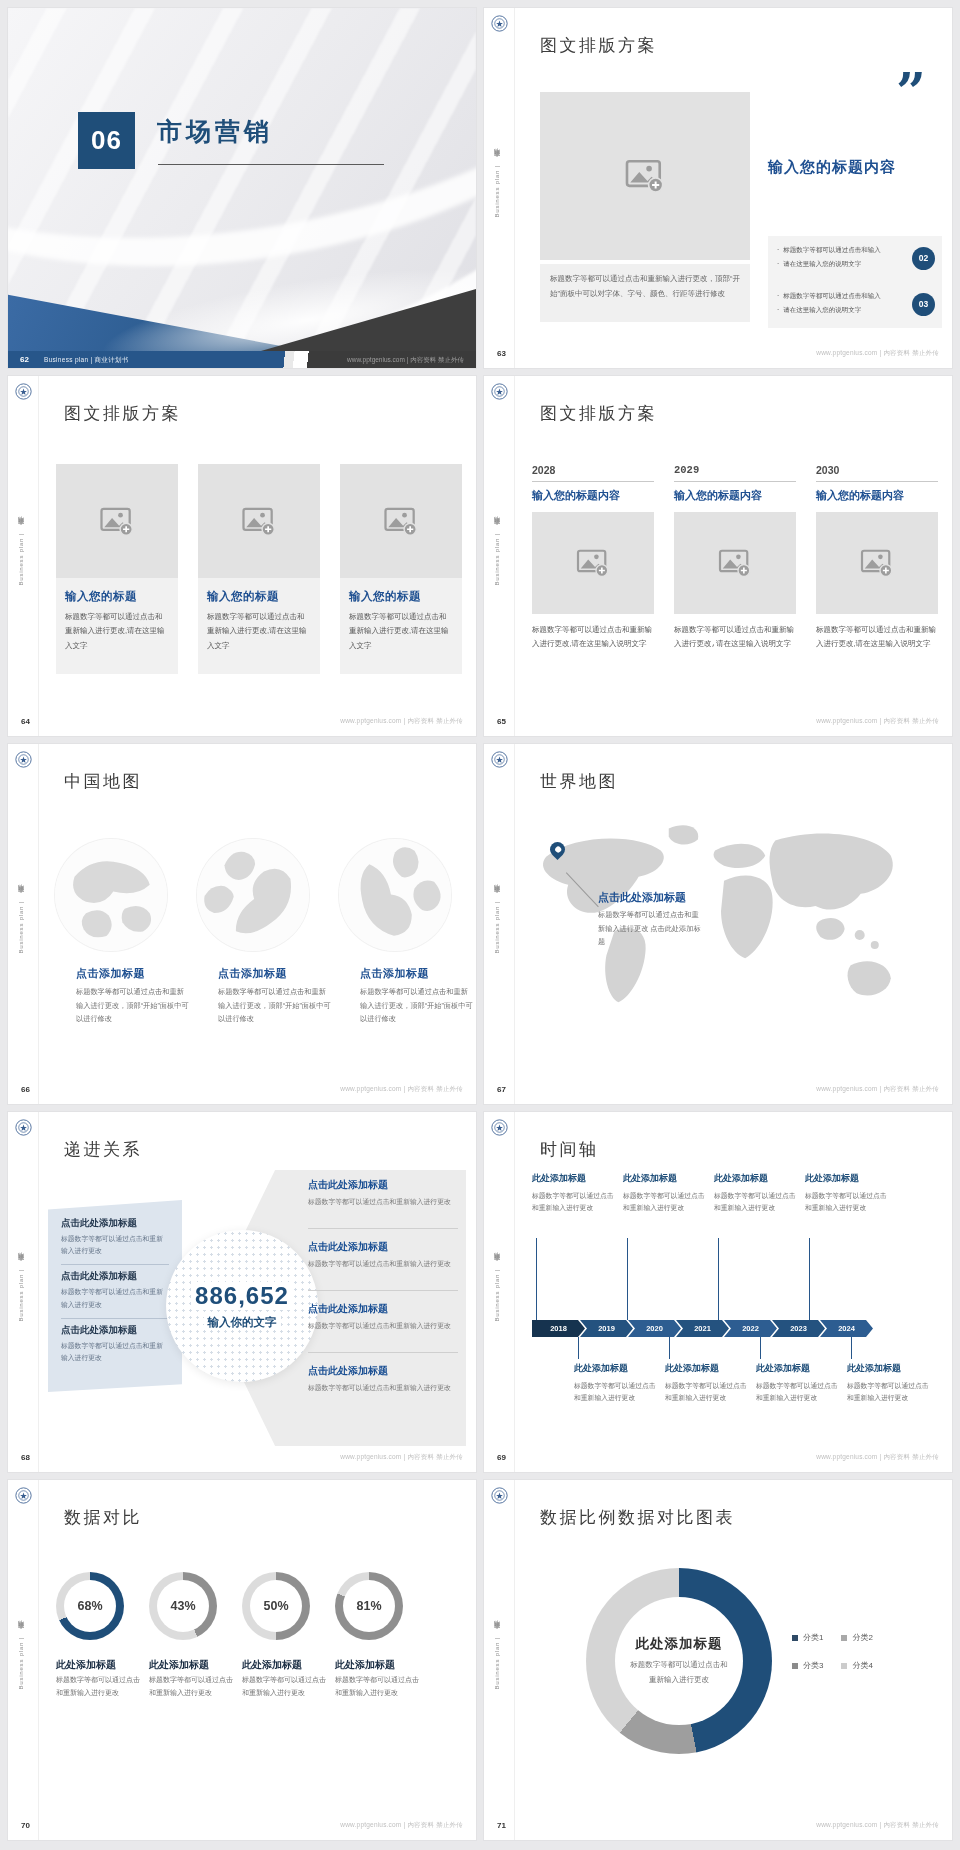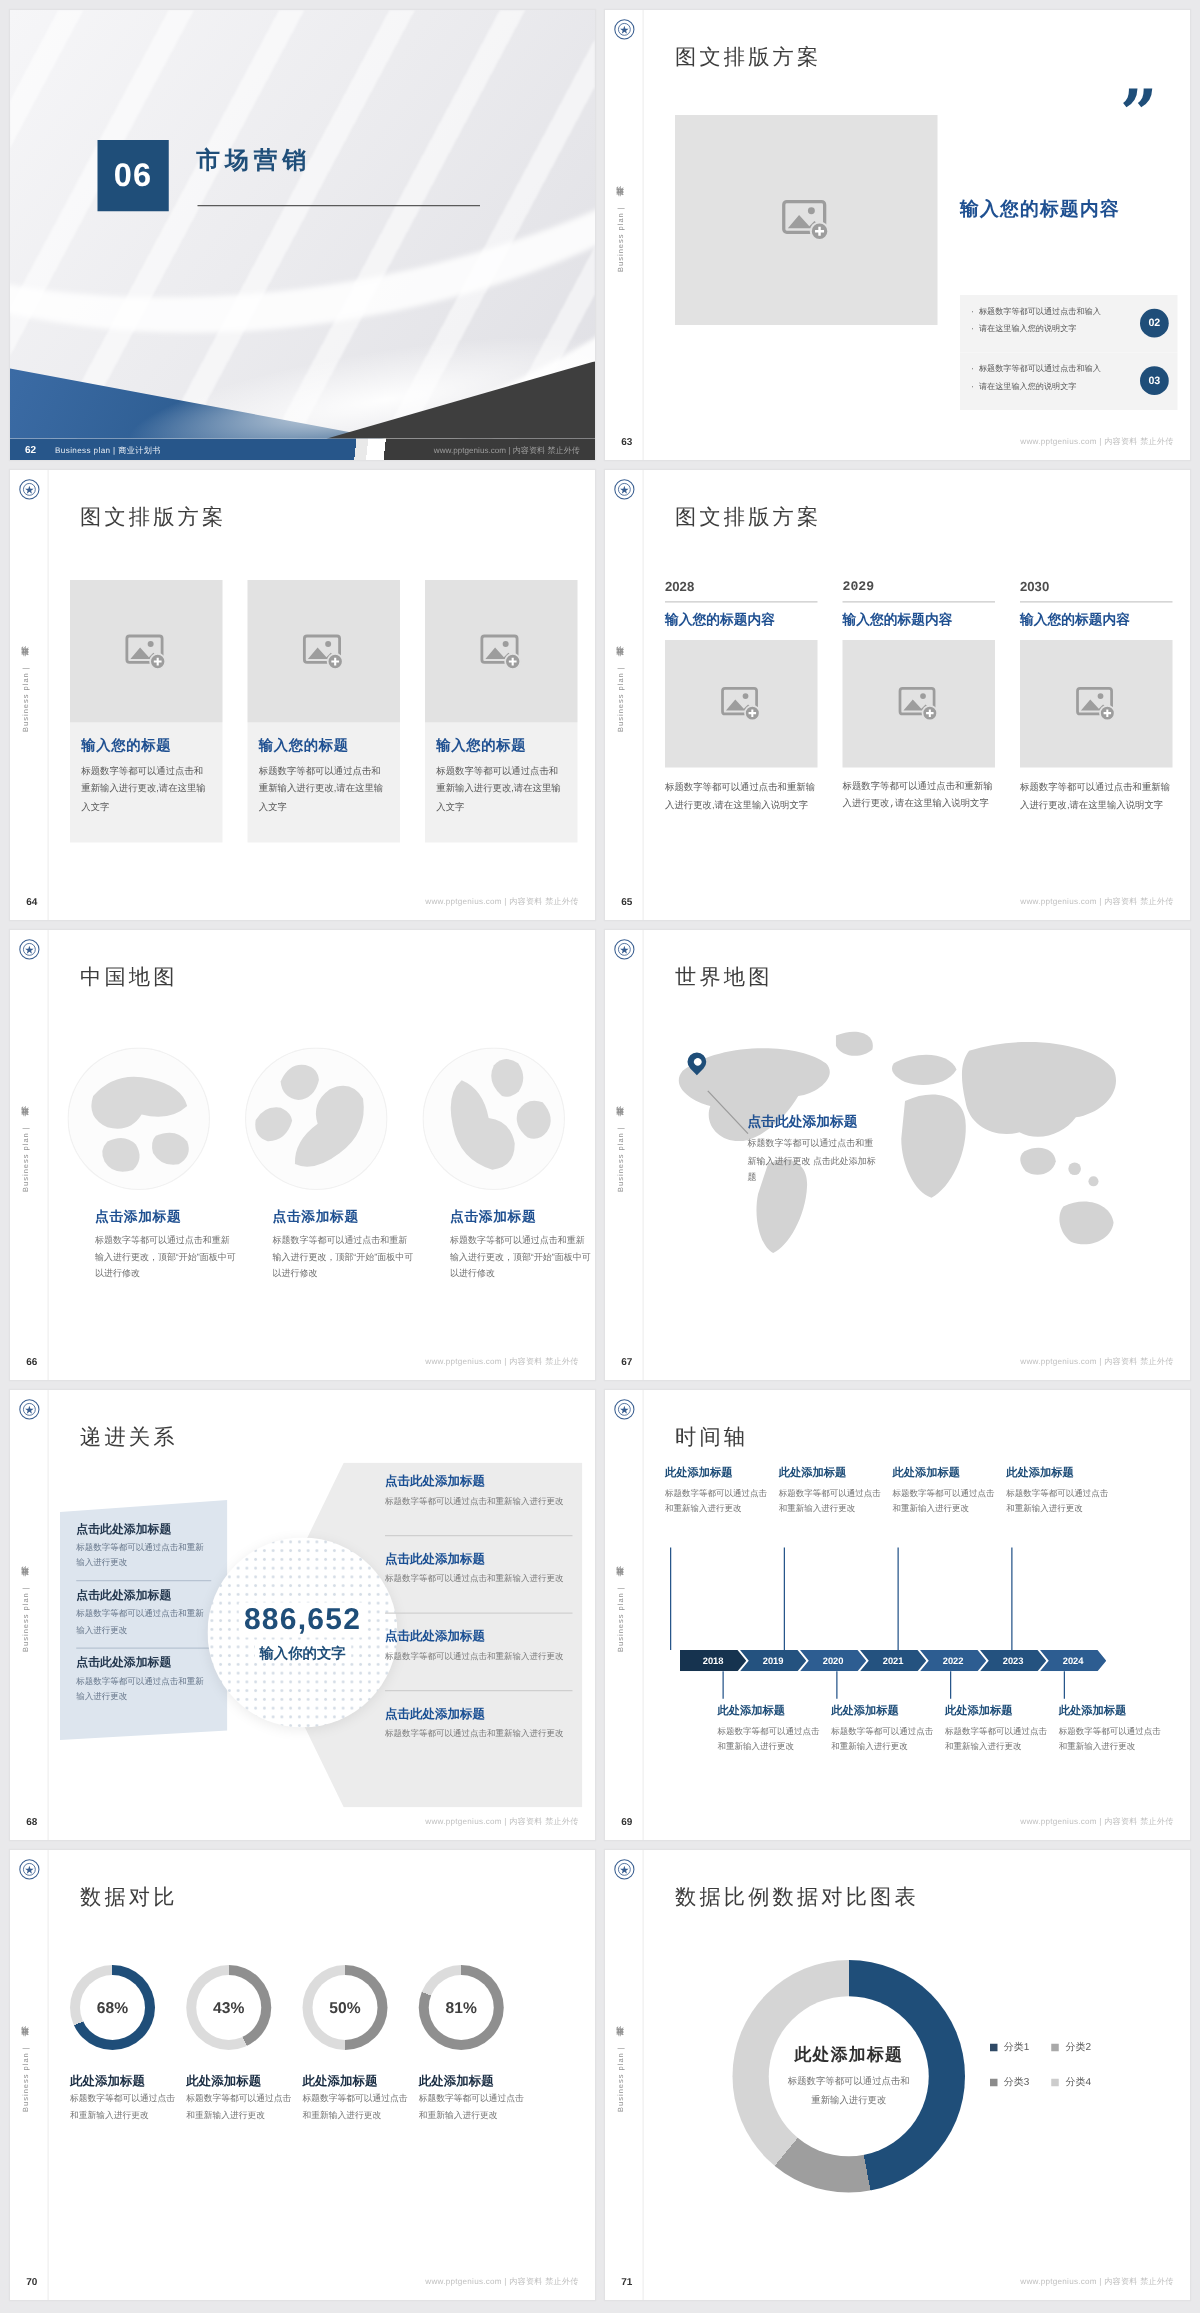"市场营销" .s62 .chapter-title { font-size: 19px -> 25px }
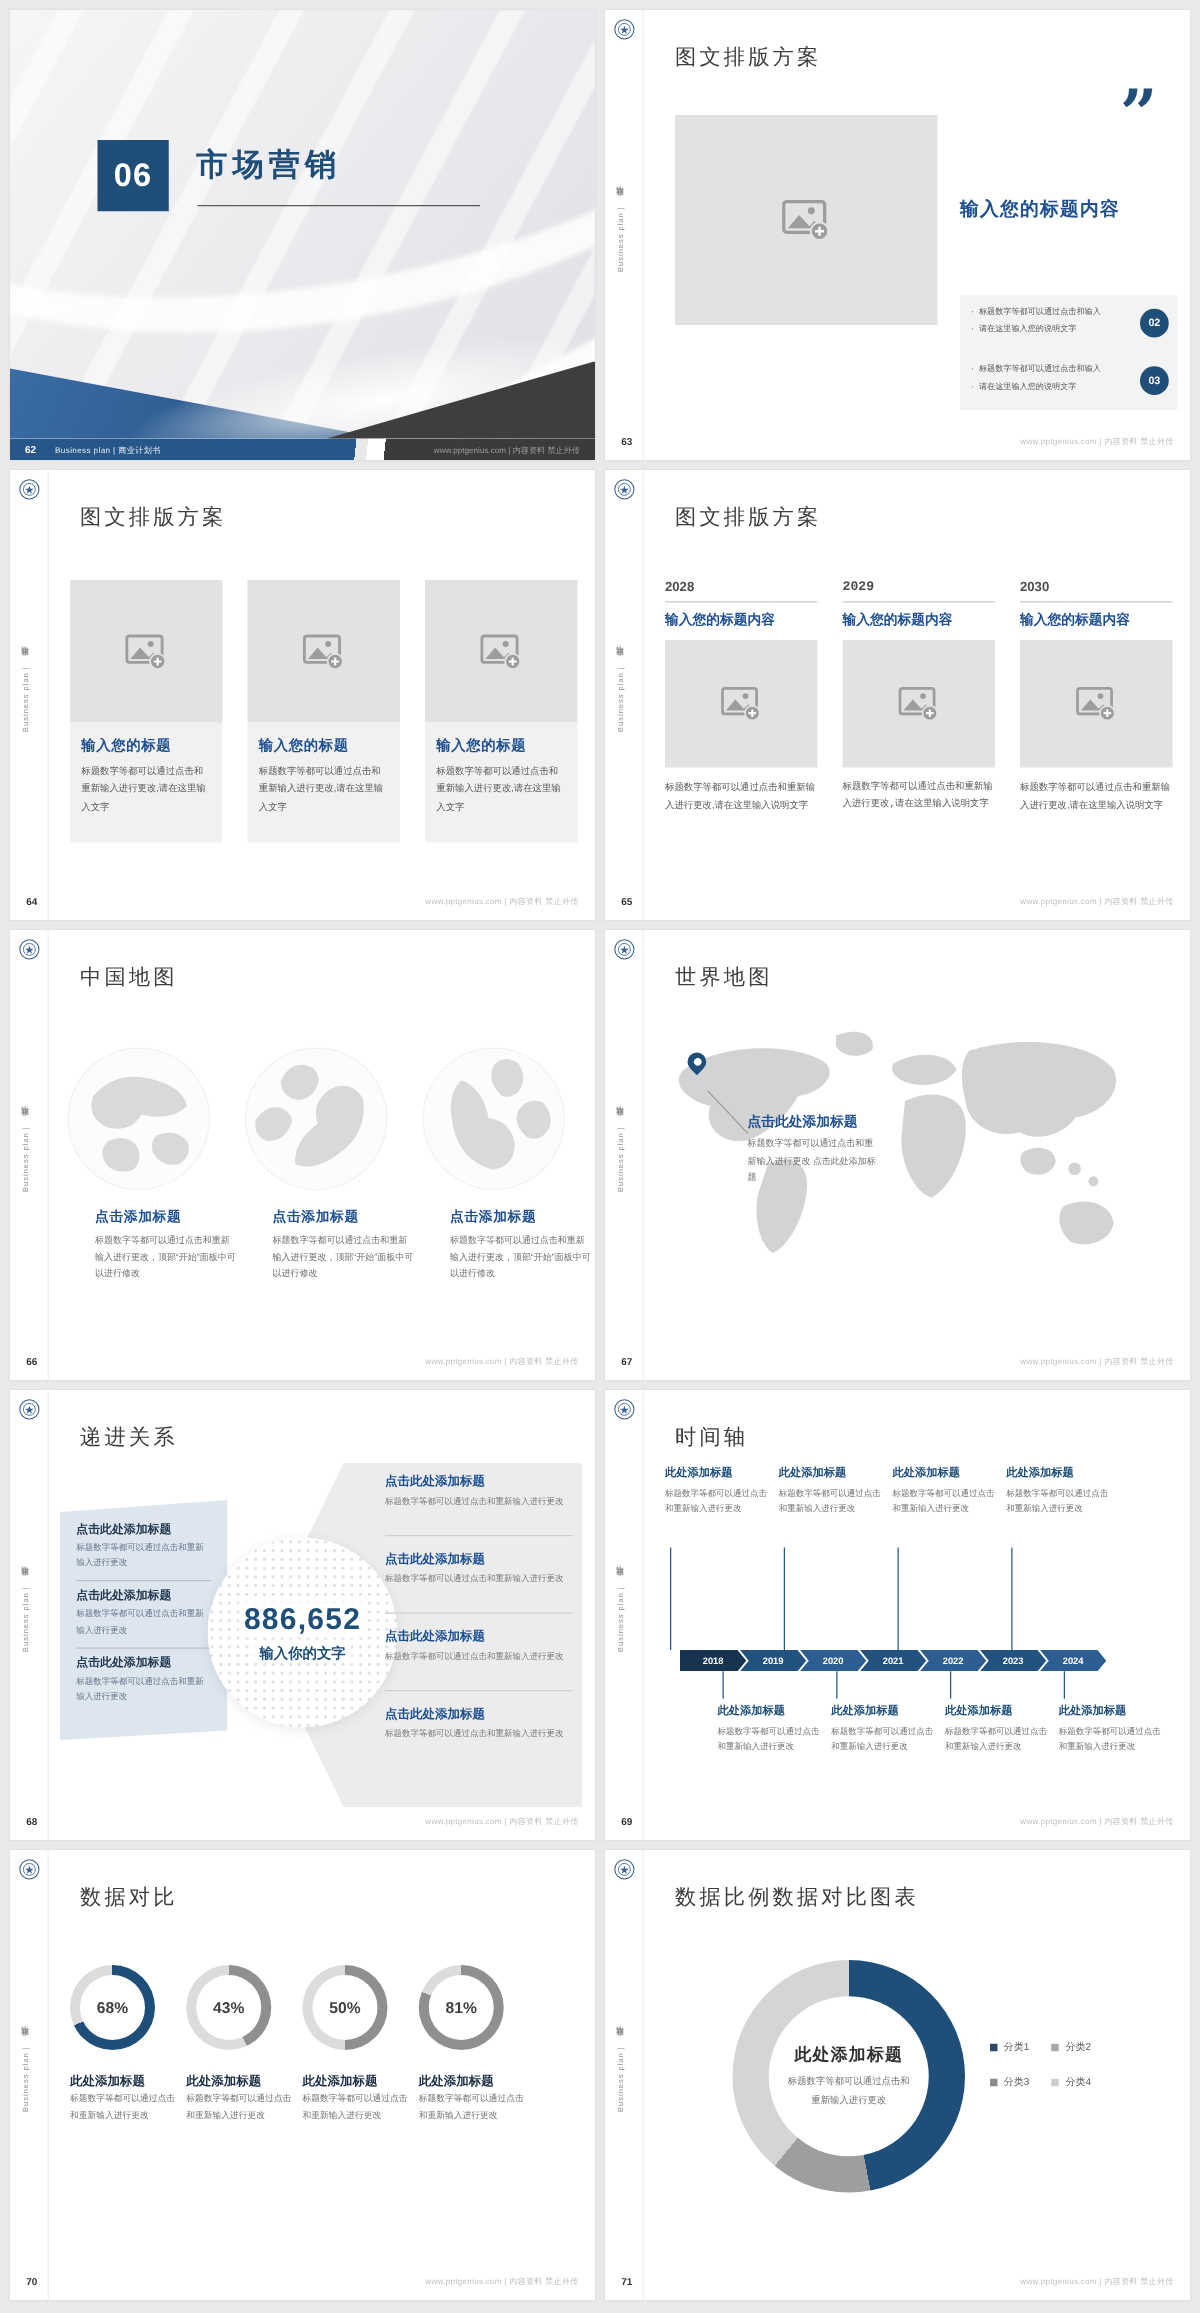"标题数字等都可以通过点击和重新输入进行更改，顶部“开始”面板中可以对字体、字号、" div.caption { html: none -> <div>标题数字等都可以通过点击和重新输入进行更改，顶部“开始”面板中可以对字体、字号、颜色、行距等进行修改</div> }
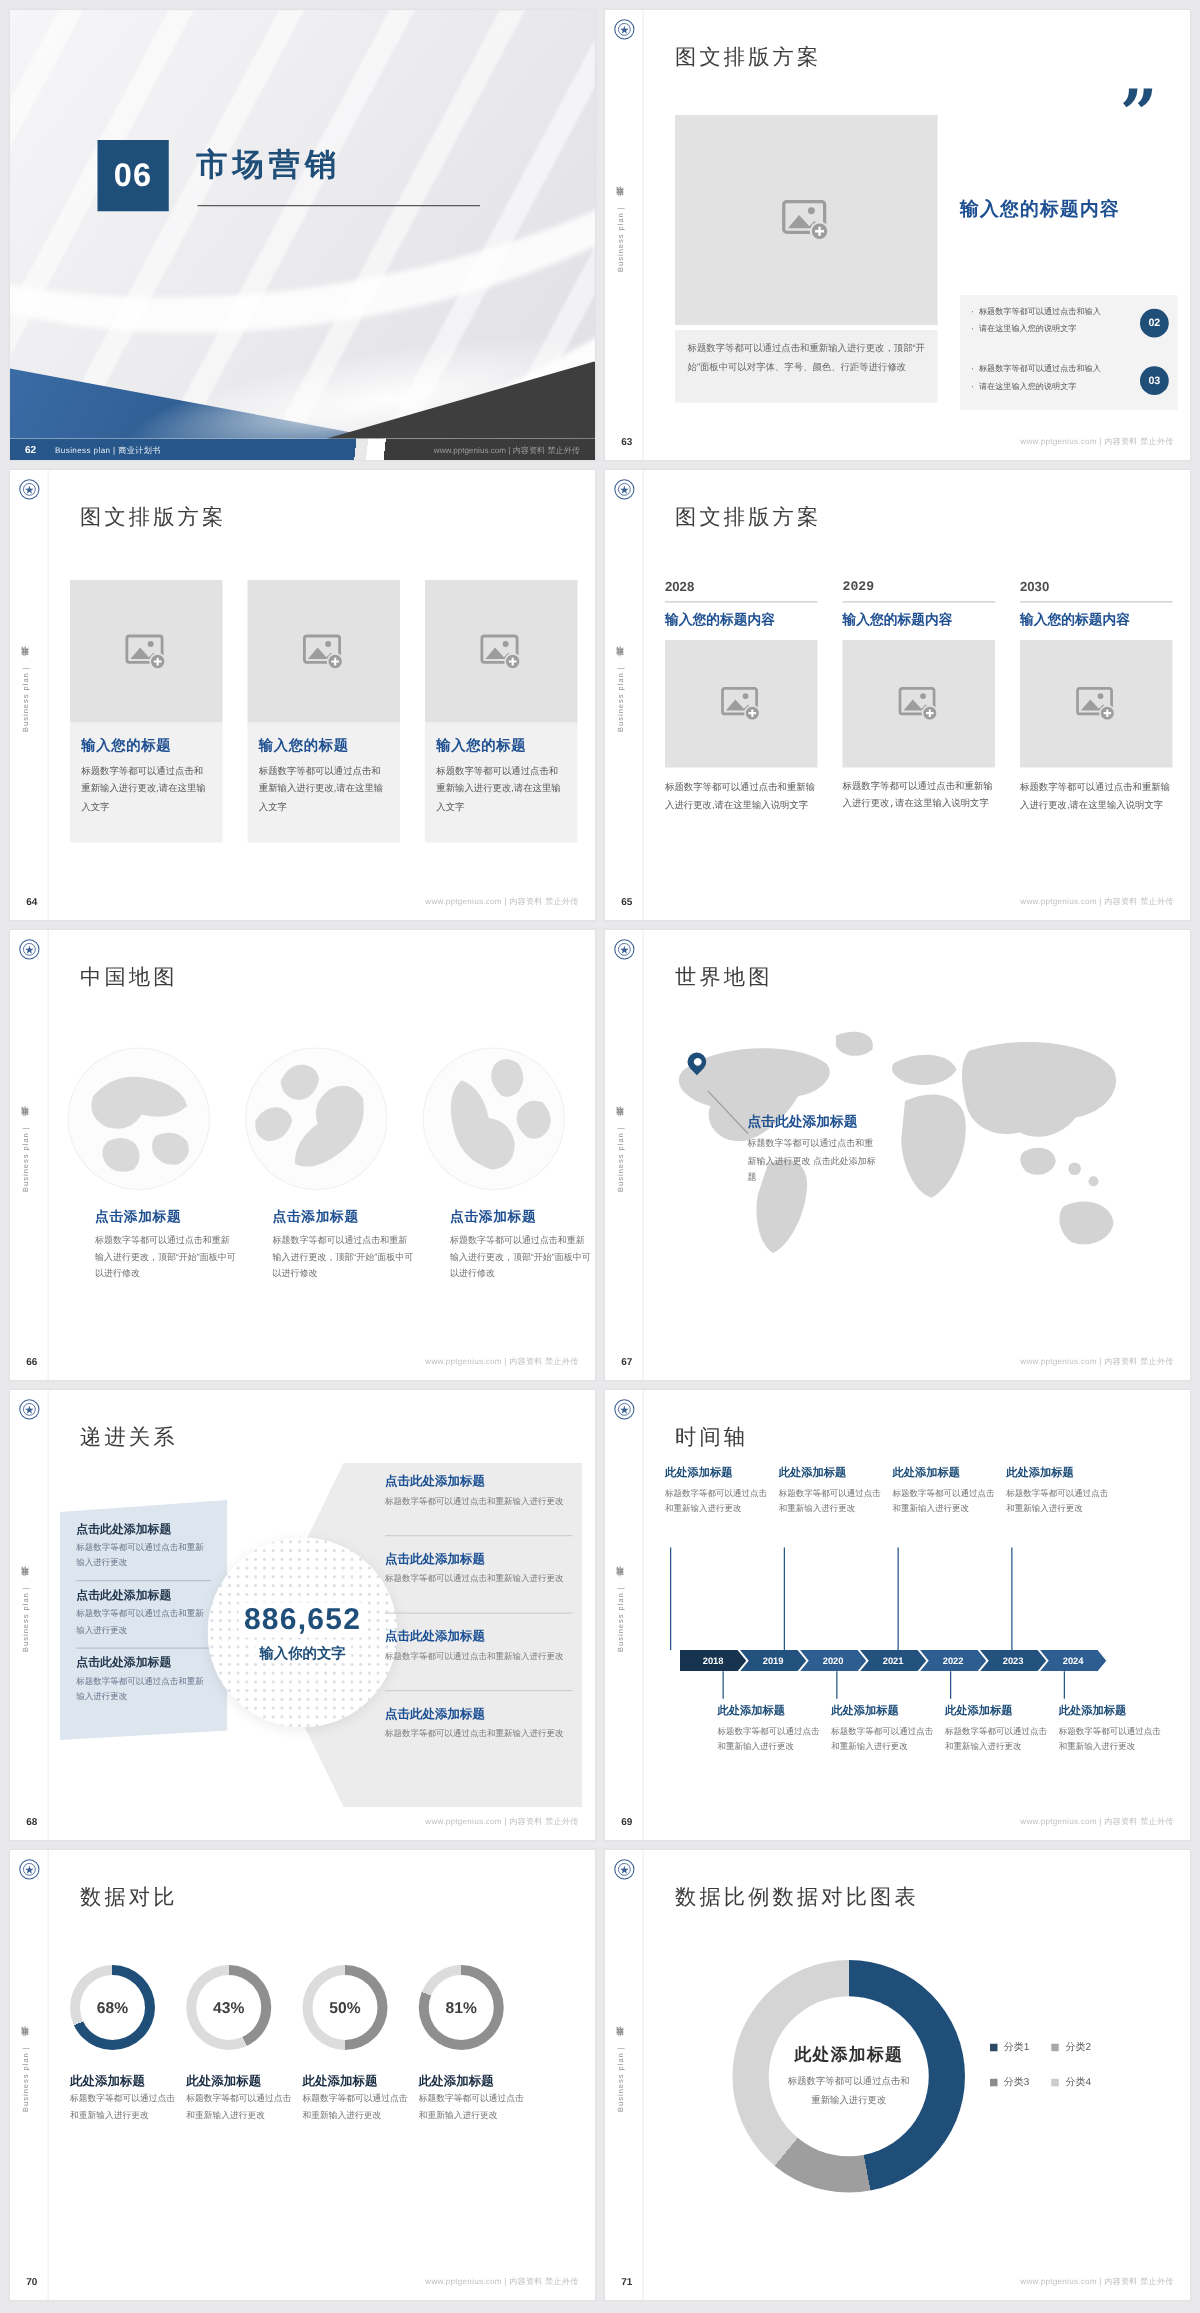"2018" .s69 .seg:first-child { margin-left: 12px -> 0 }
